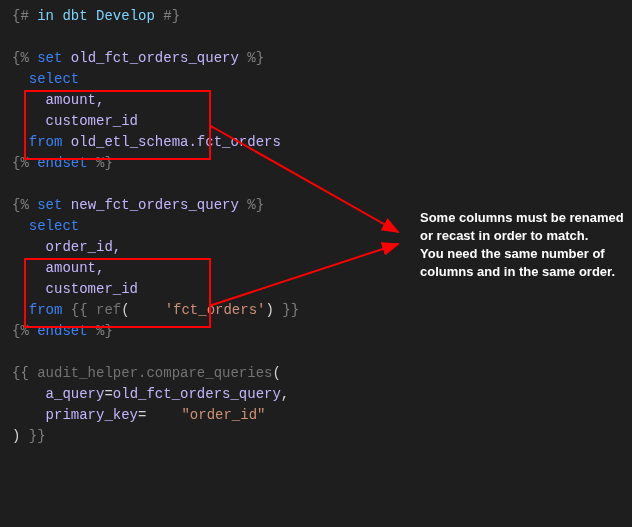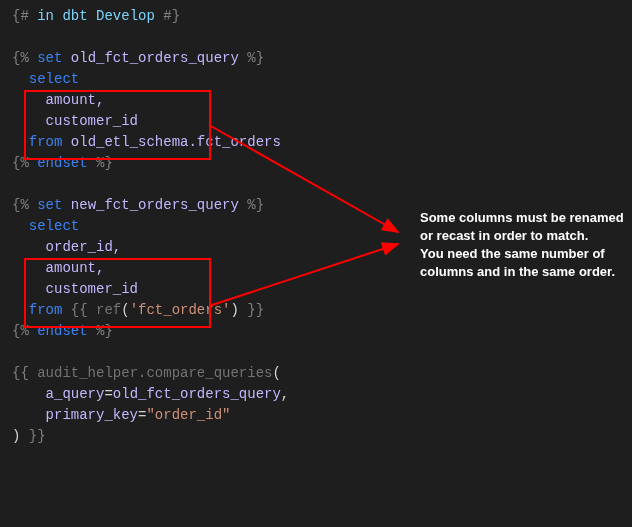"'fct_orders'" .c-string { margin-left: none -> 35px }
